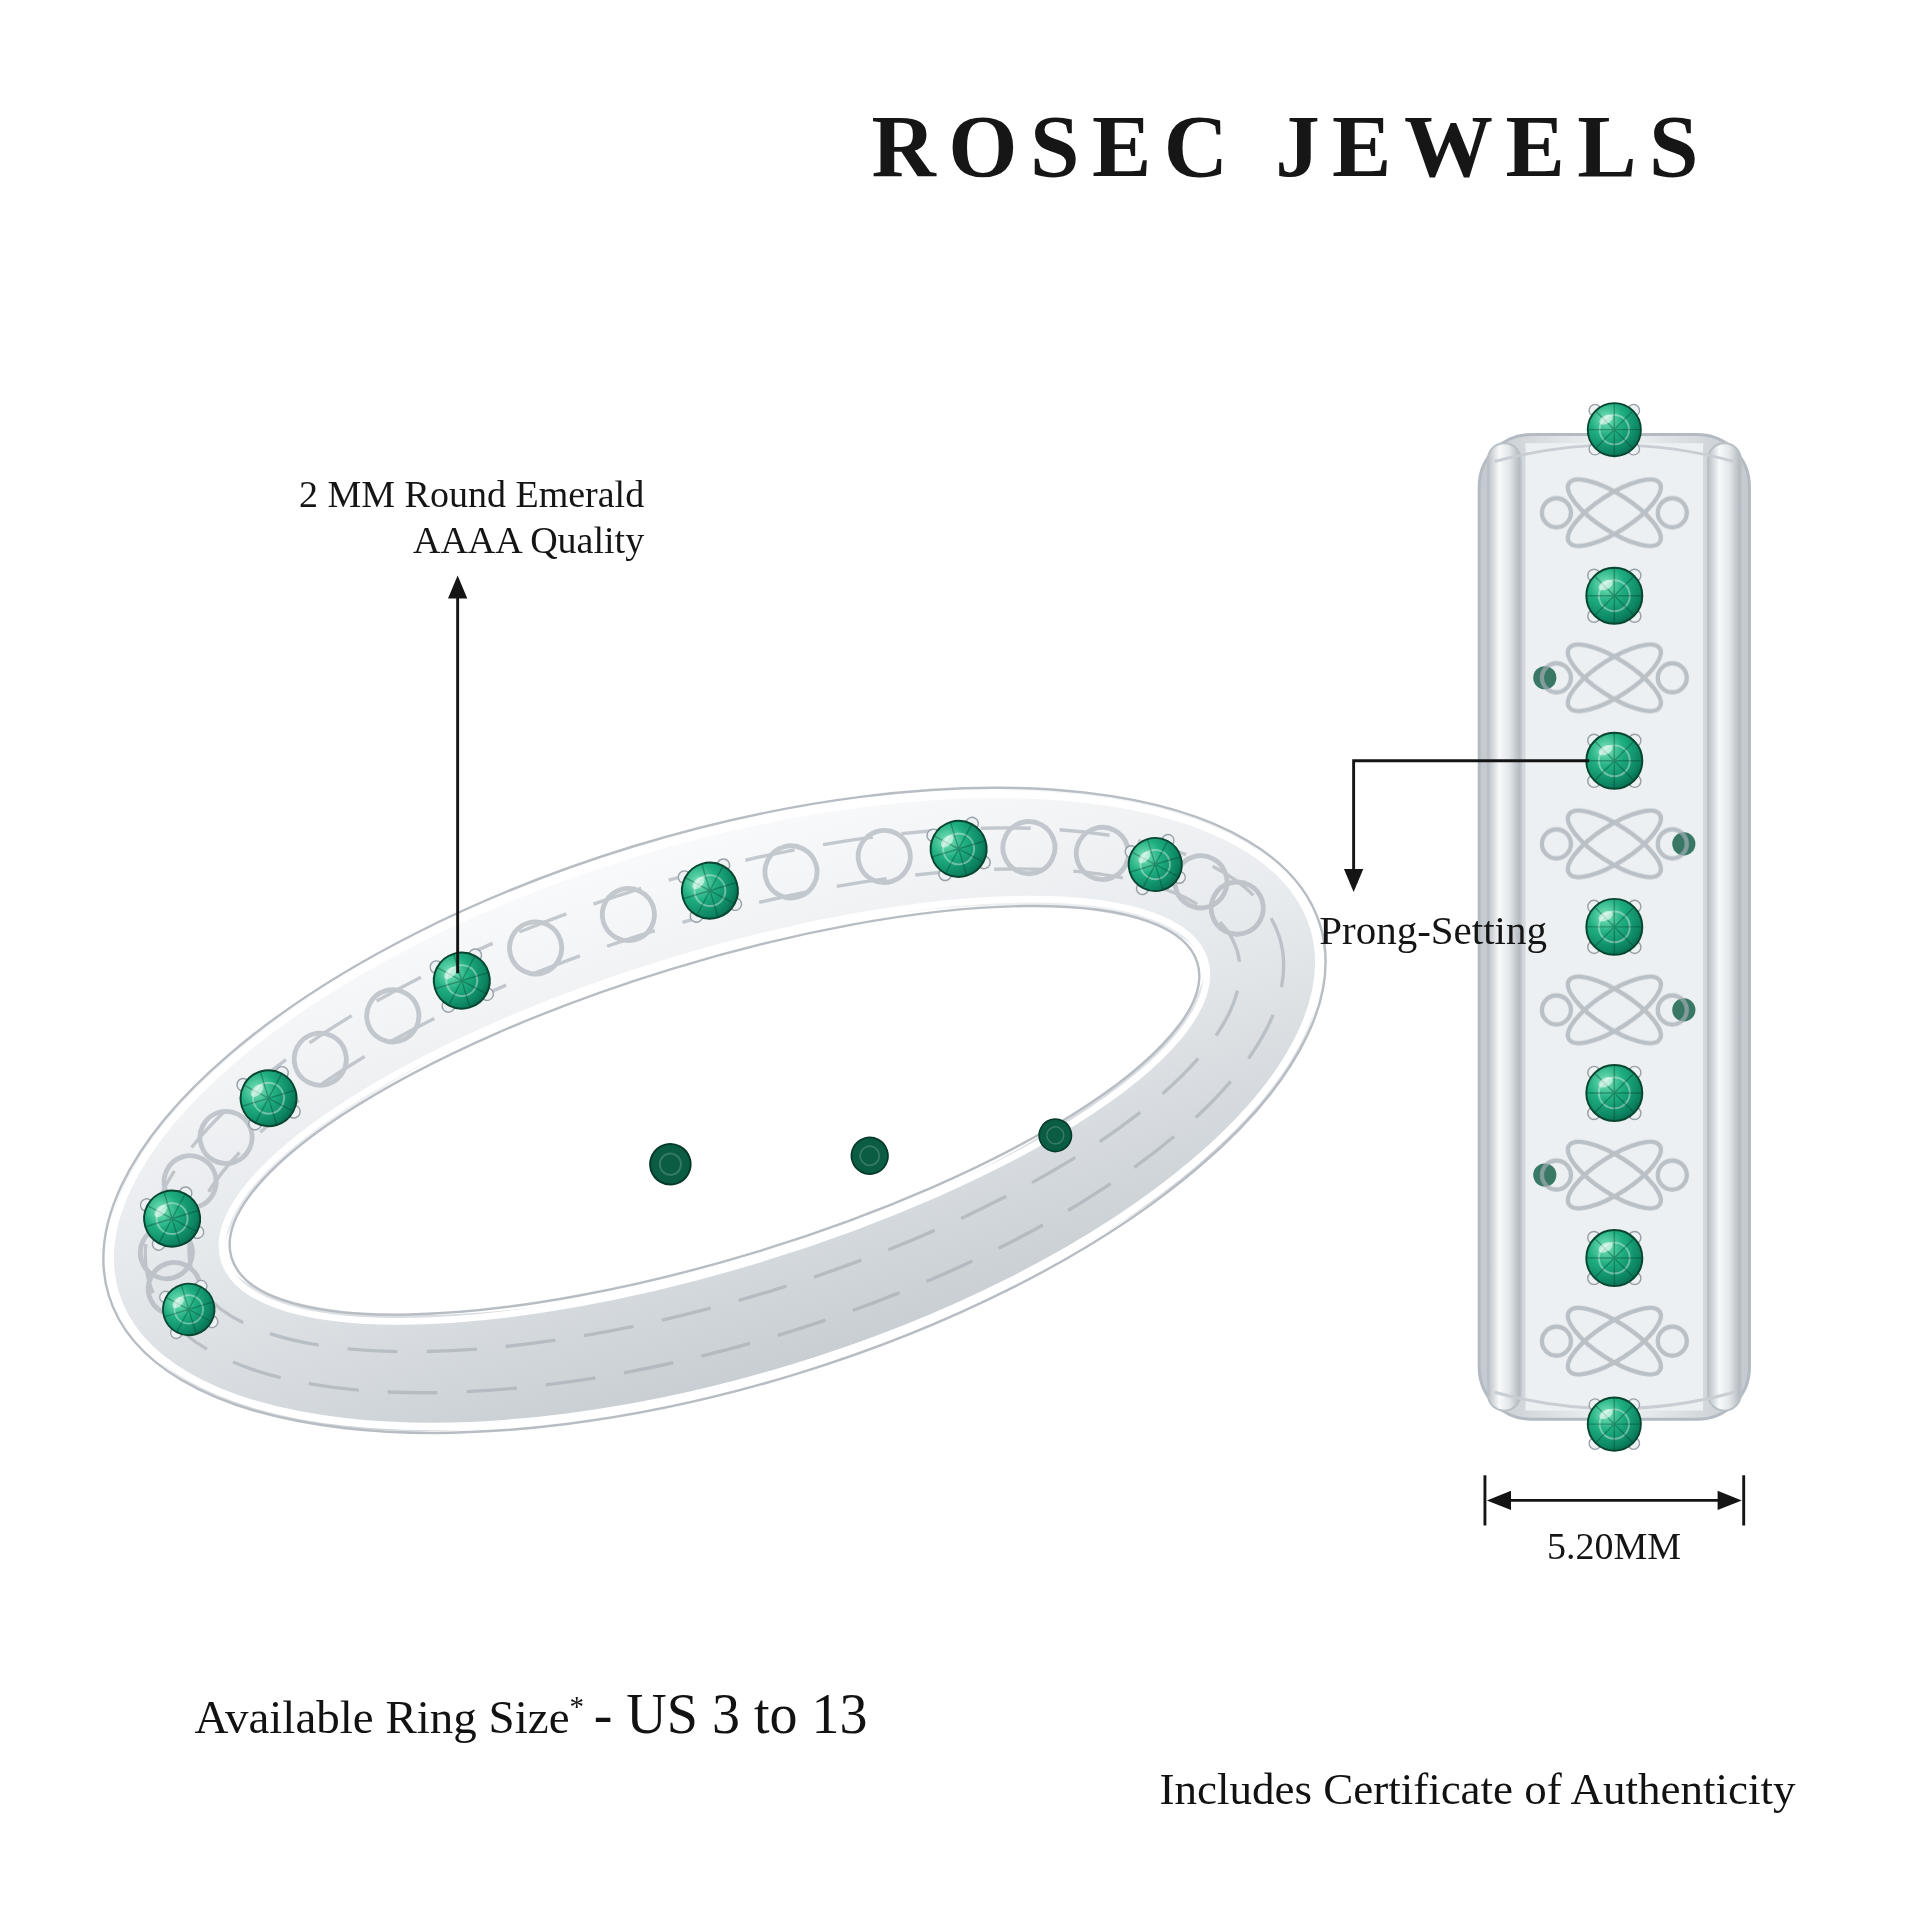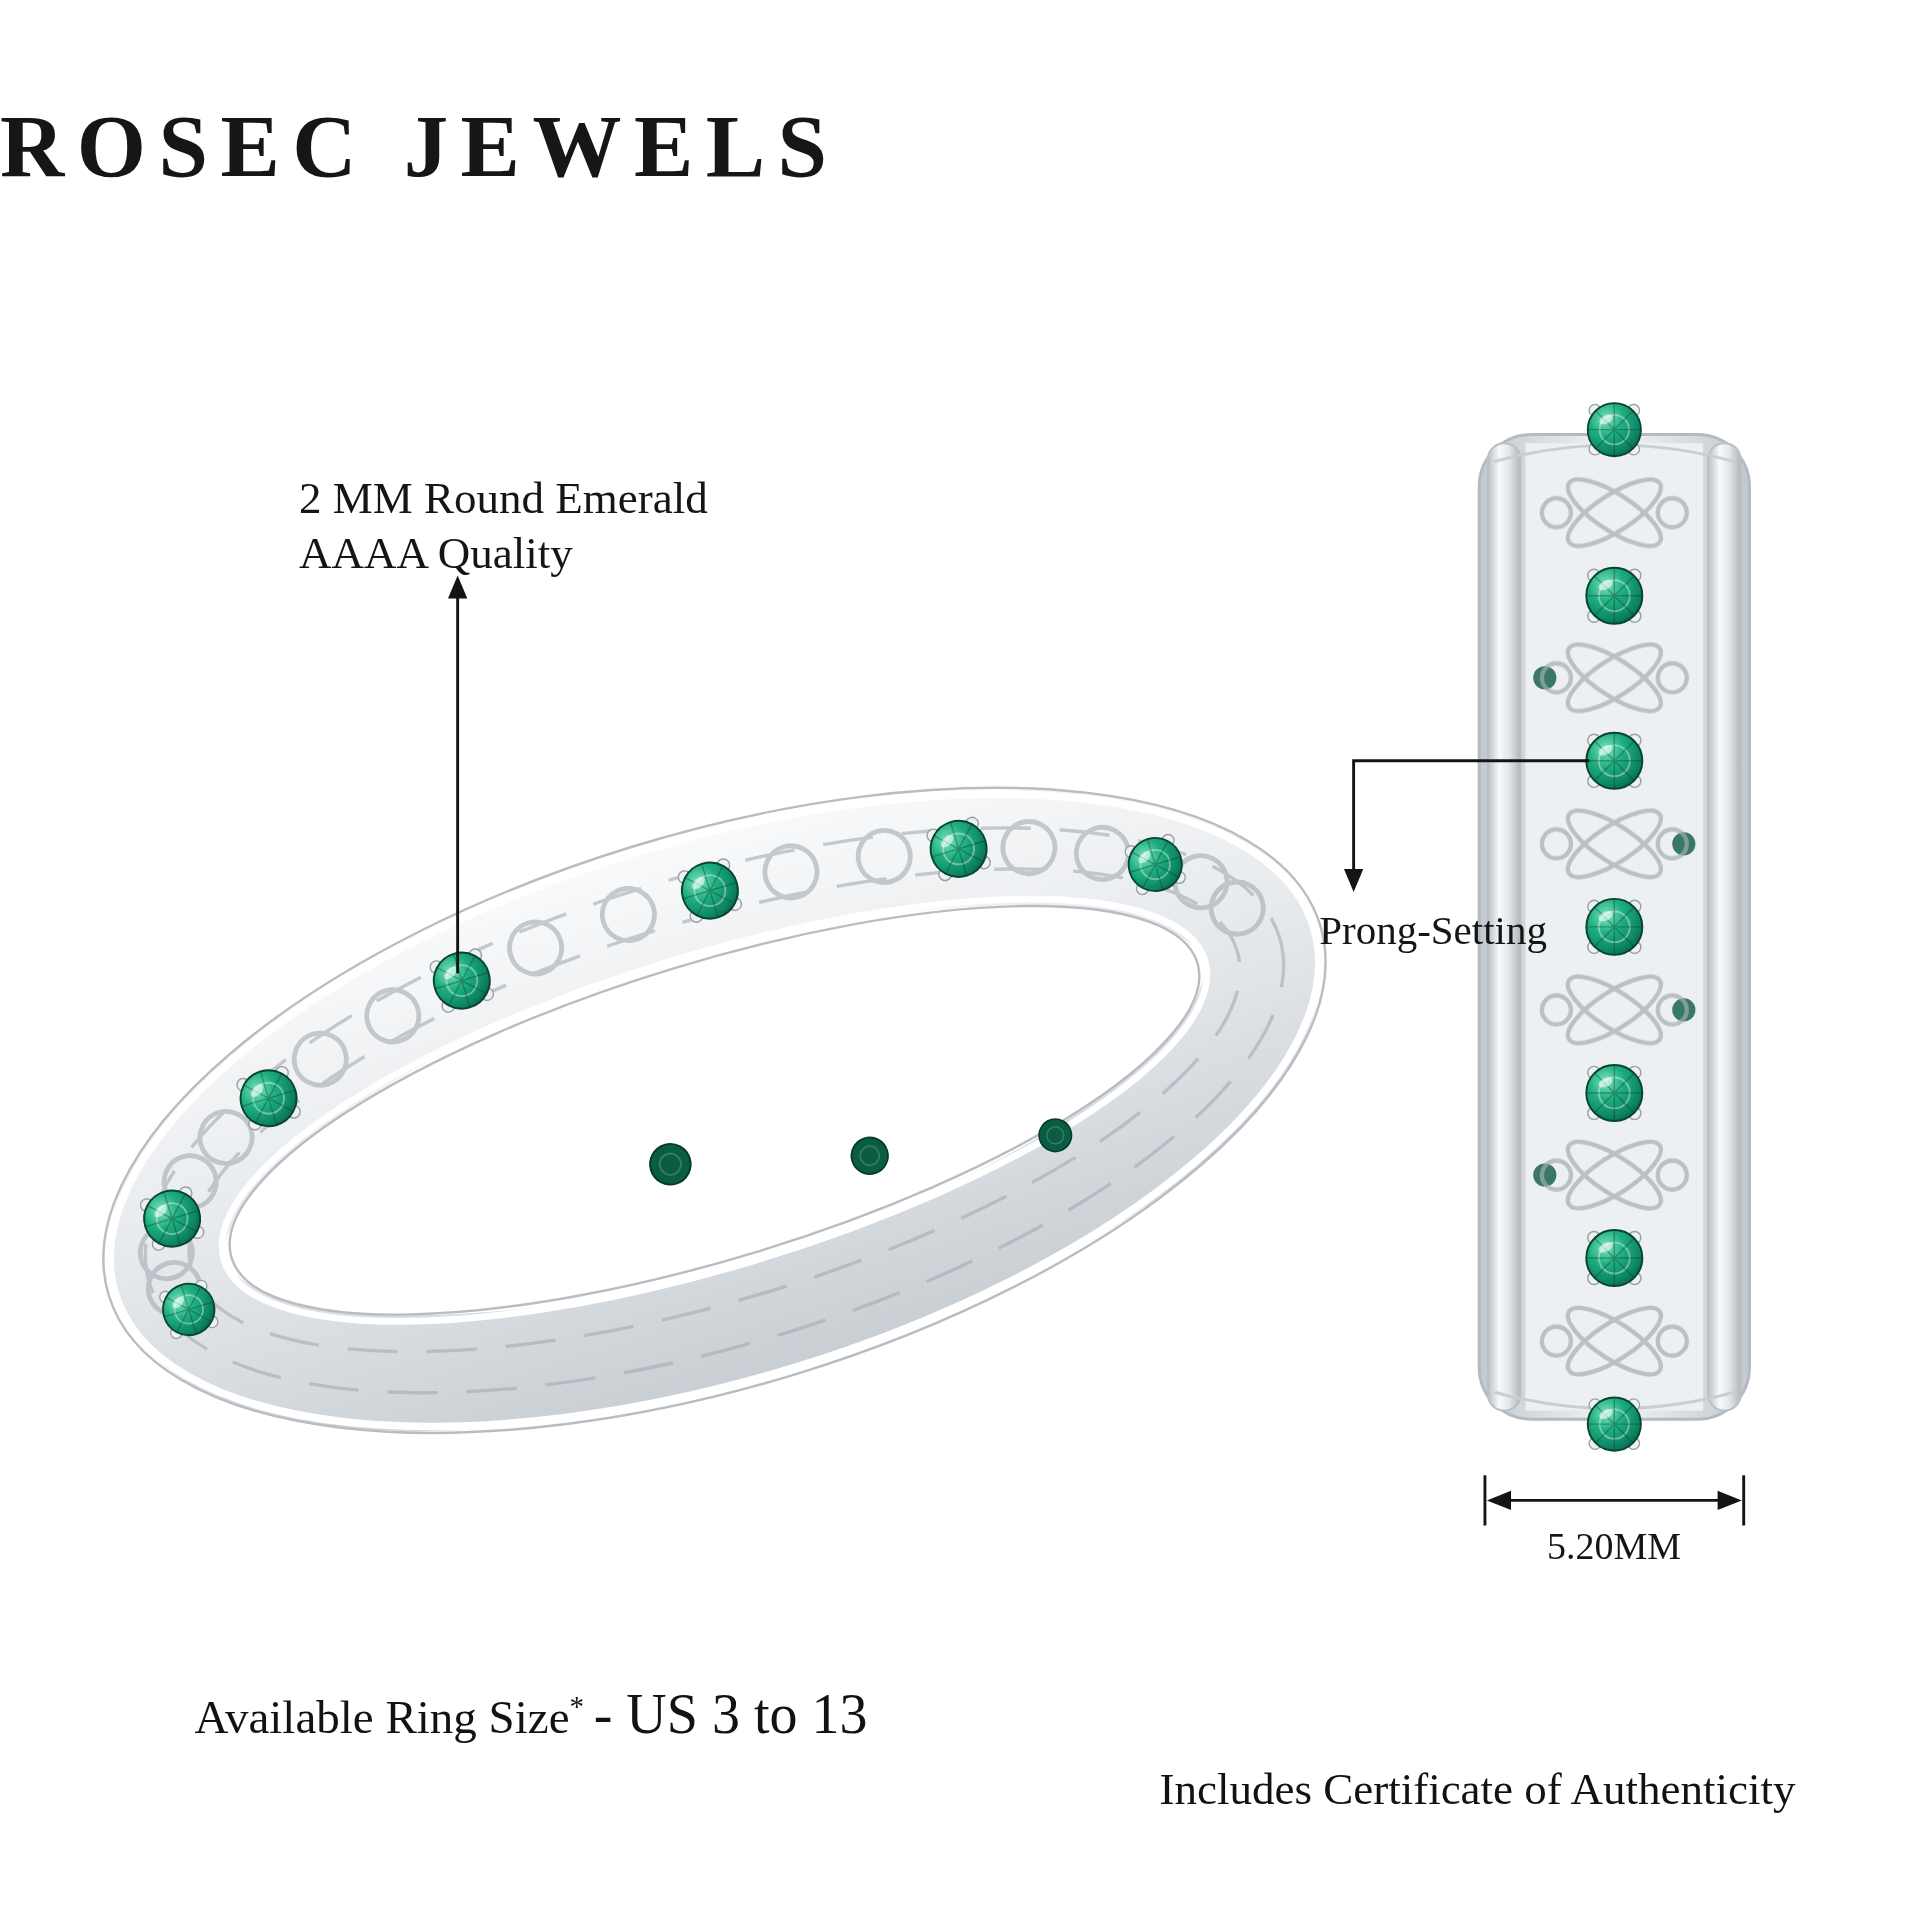"ROSEC JEWELS" .brand { text-align: left -> right }
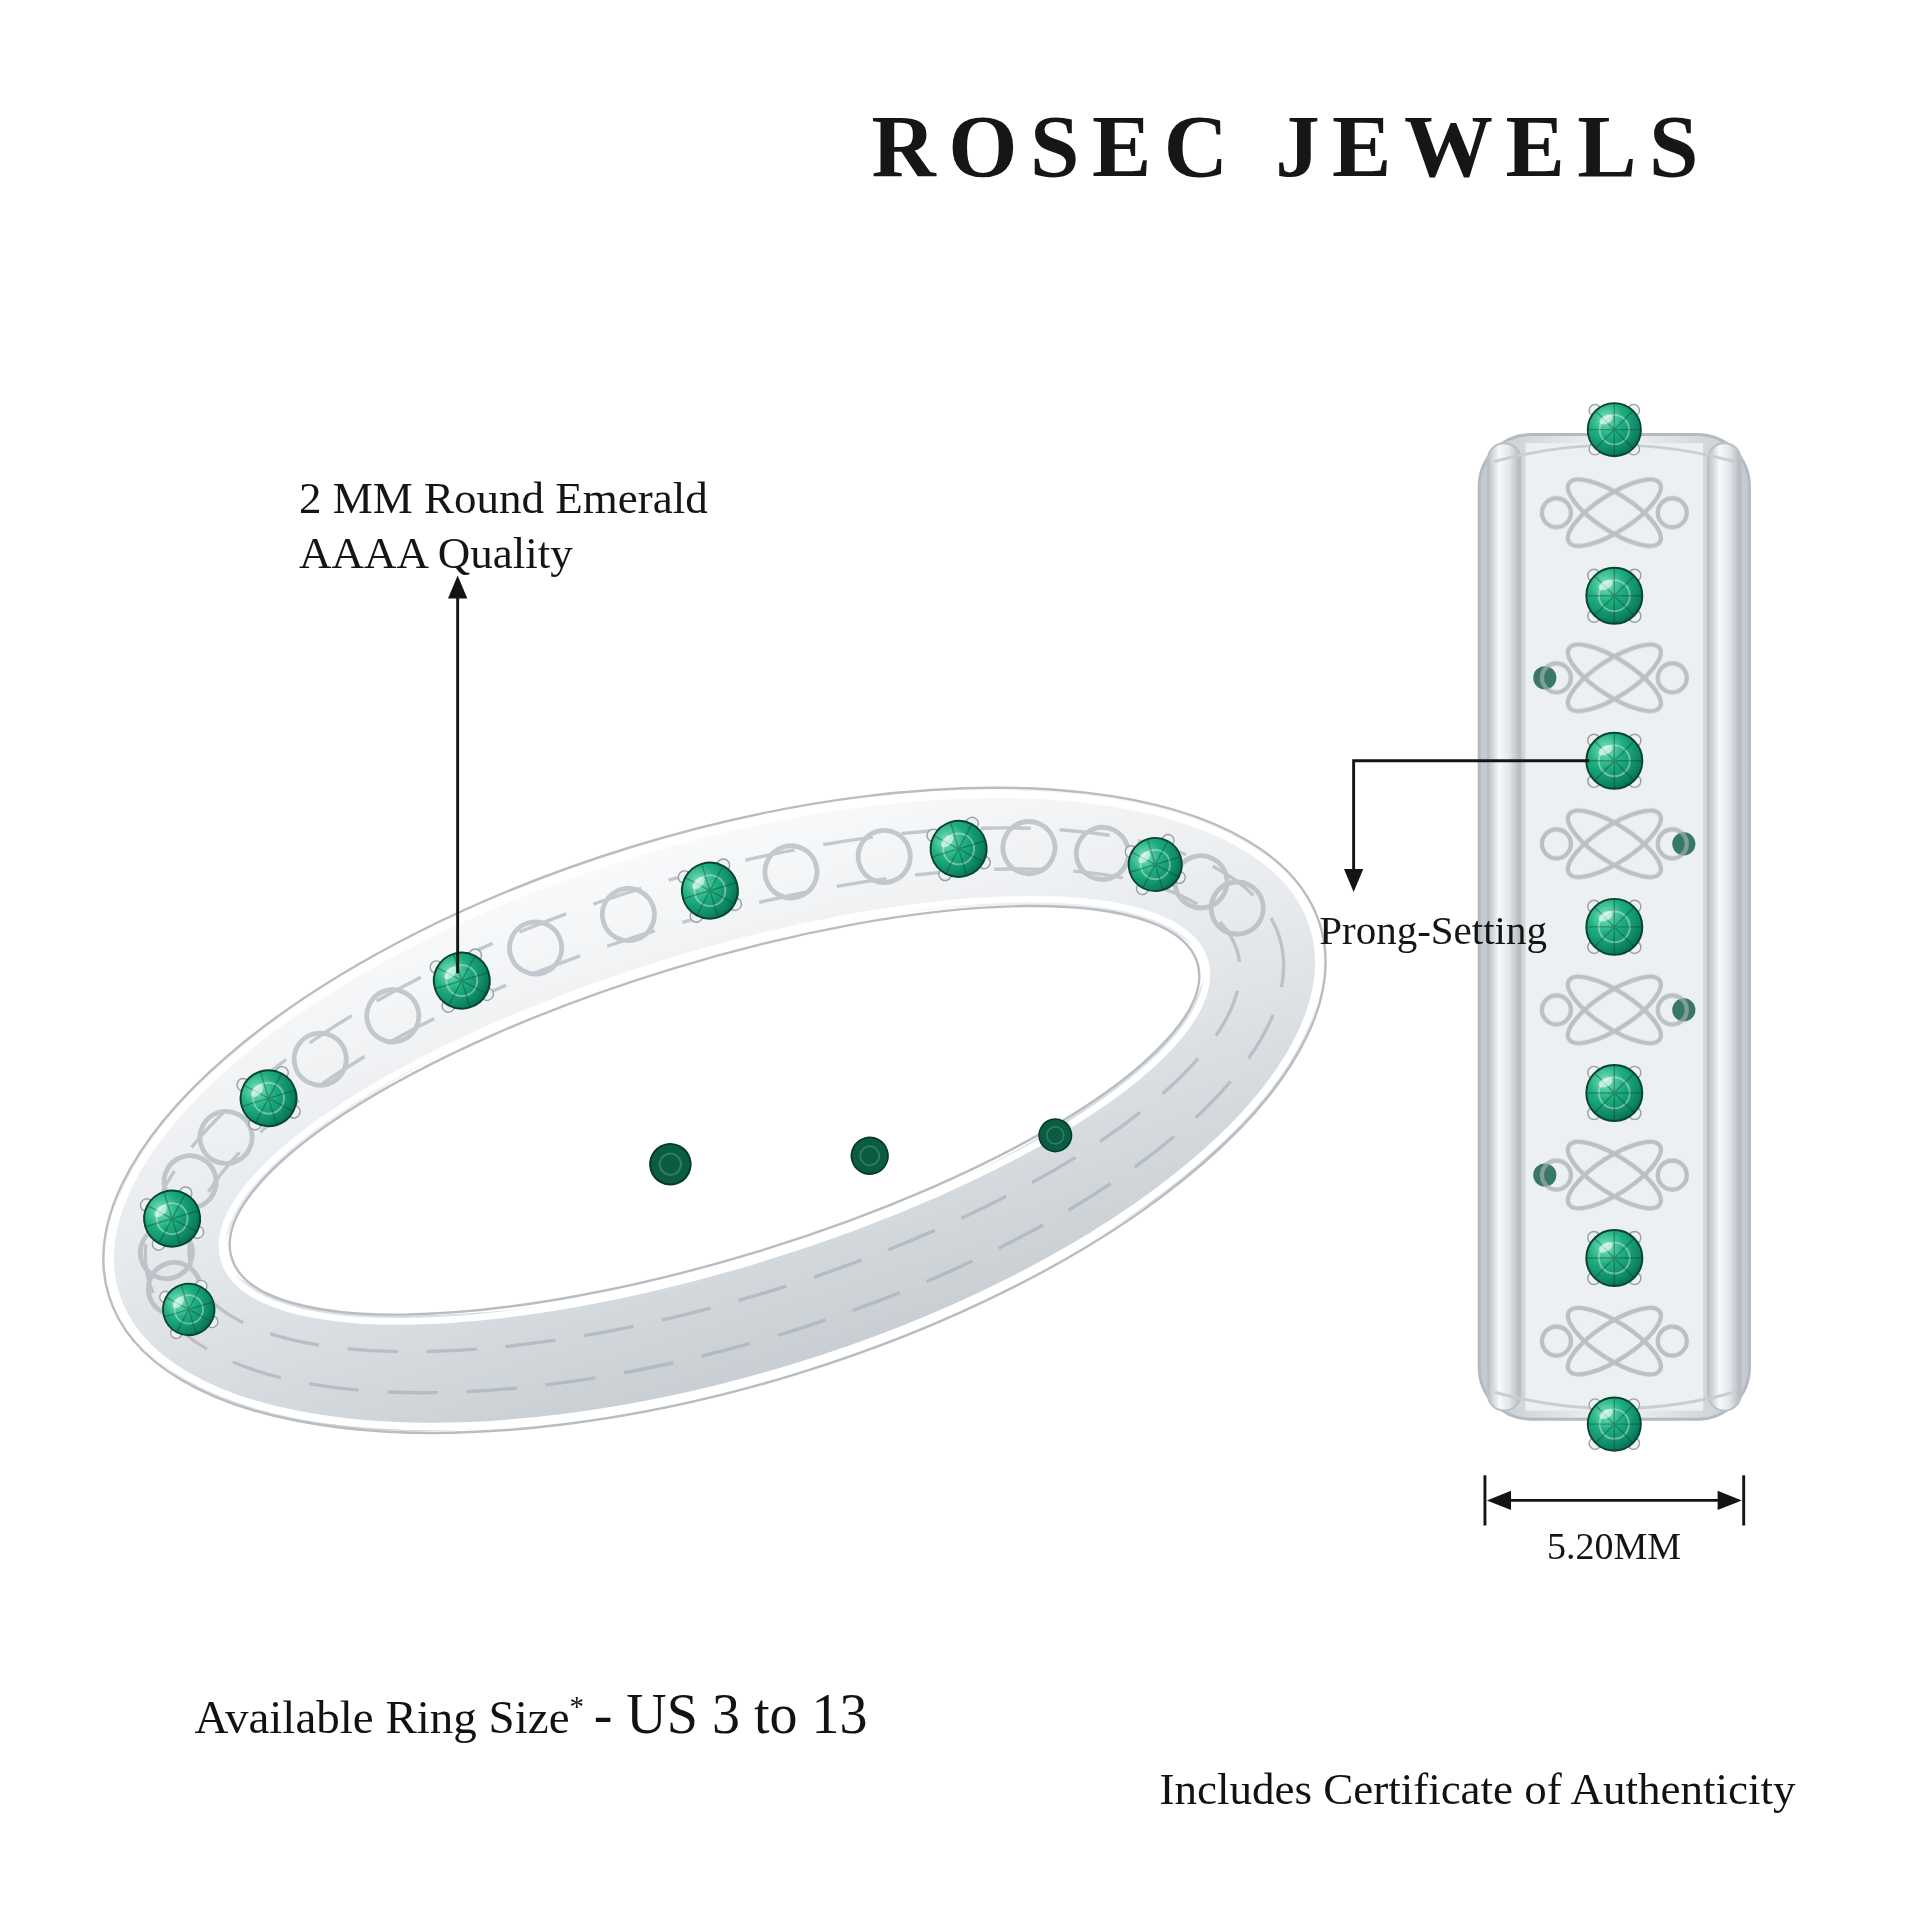"2 MM Round Emerald" .callout-stone { font-size: 45px -> 38px; text-align: left -> right }
